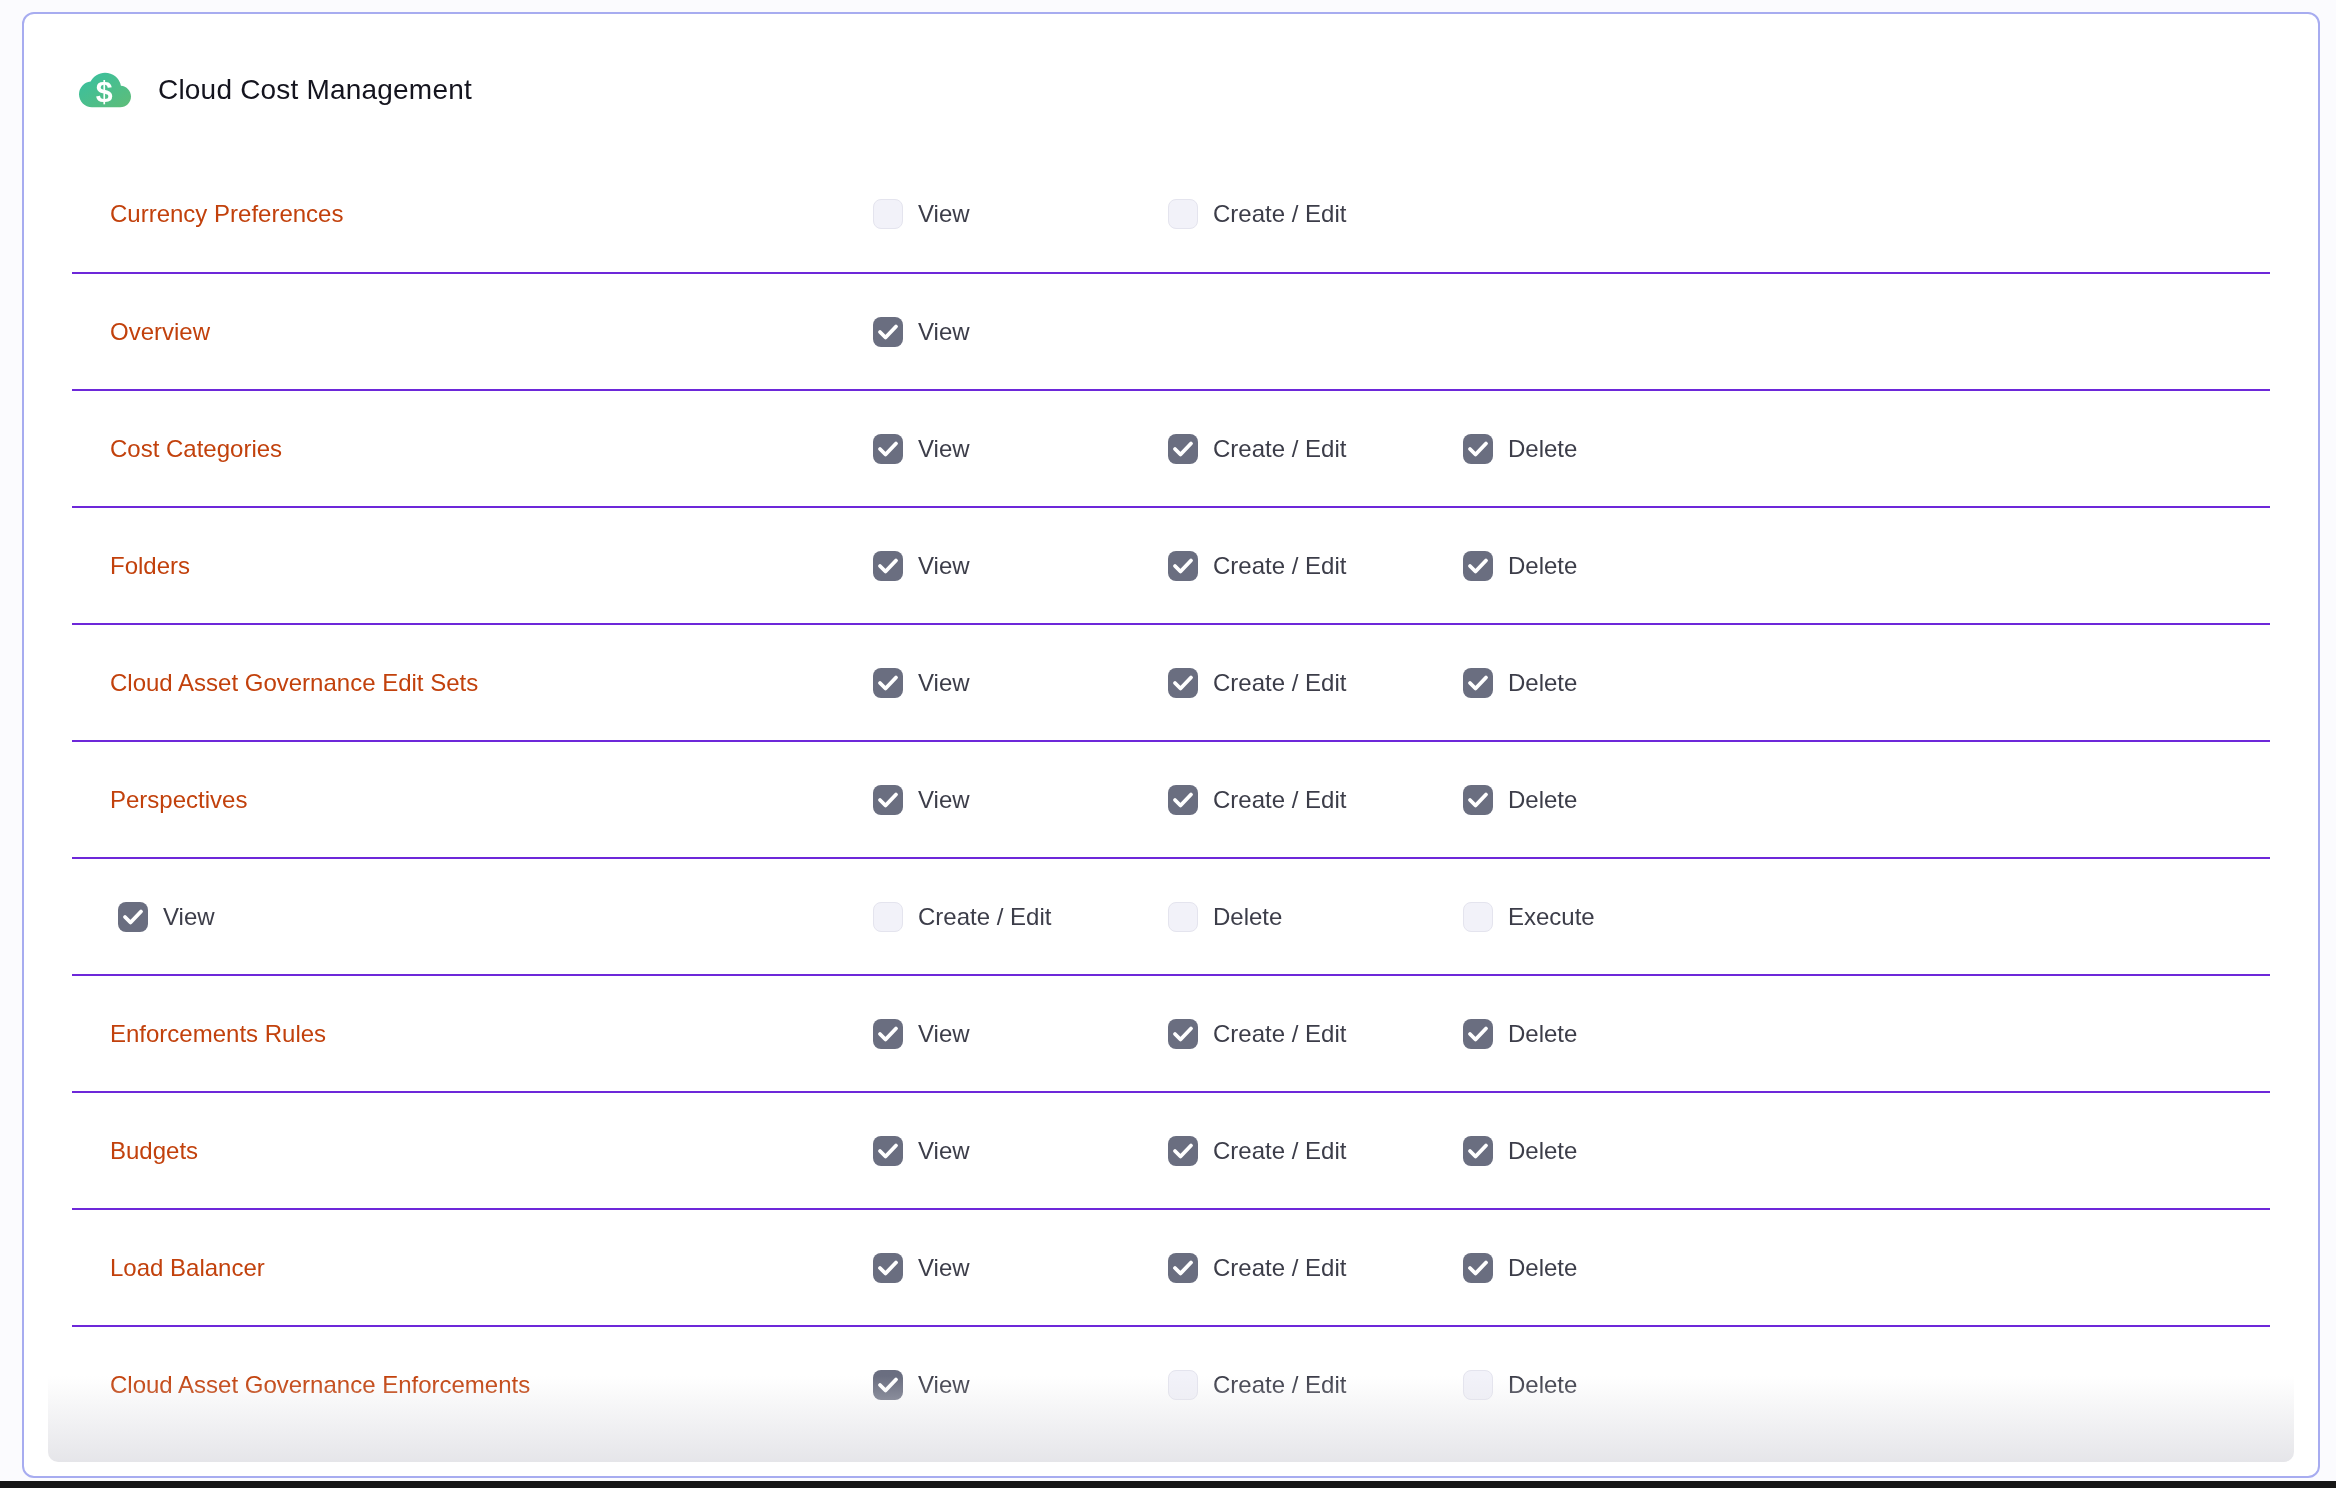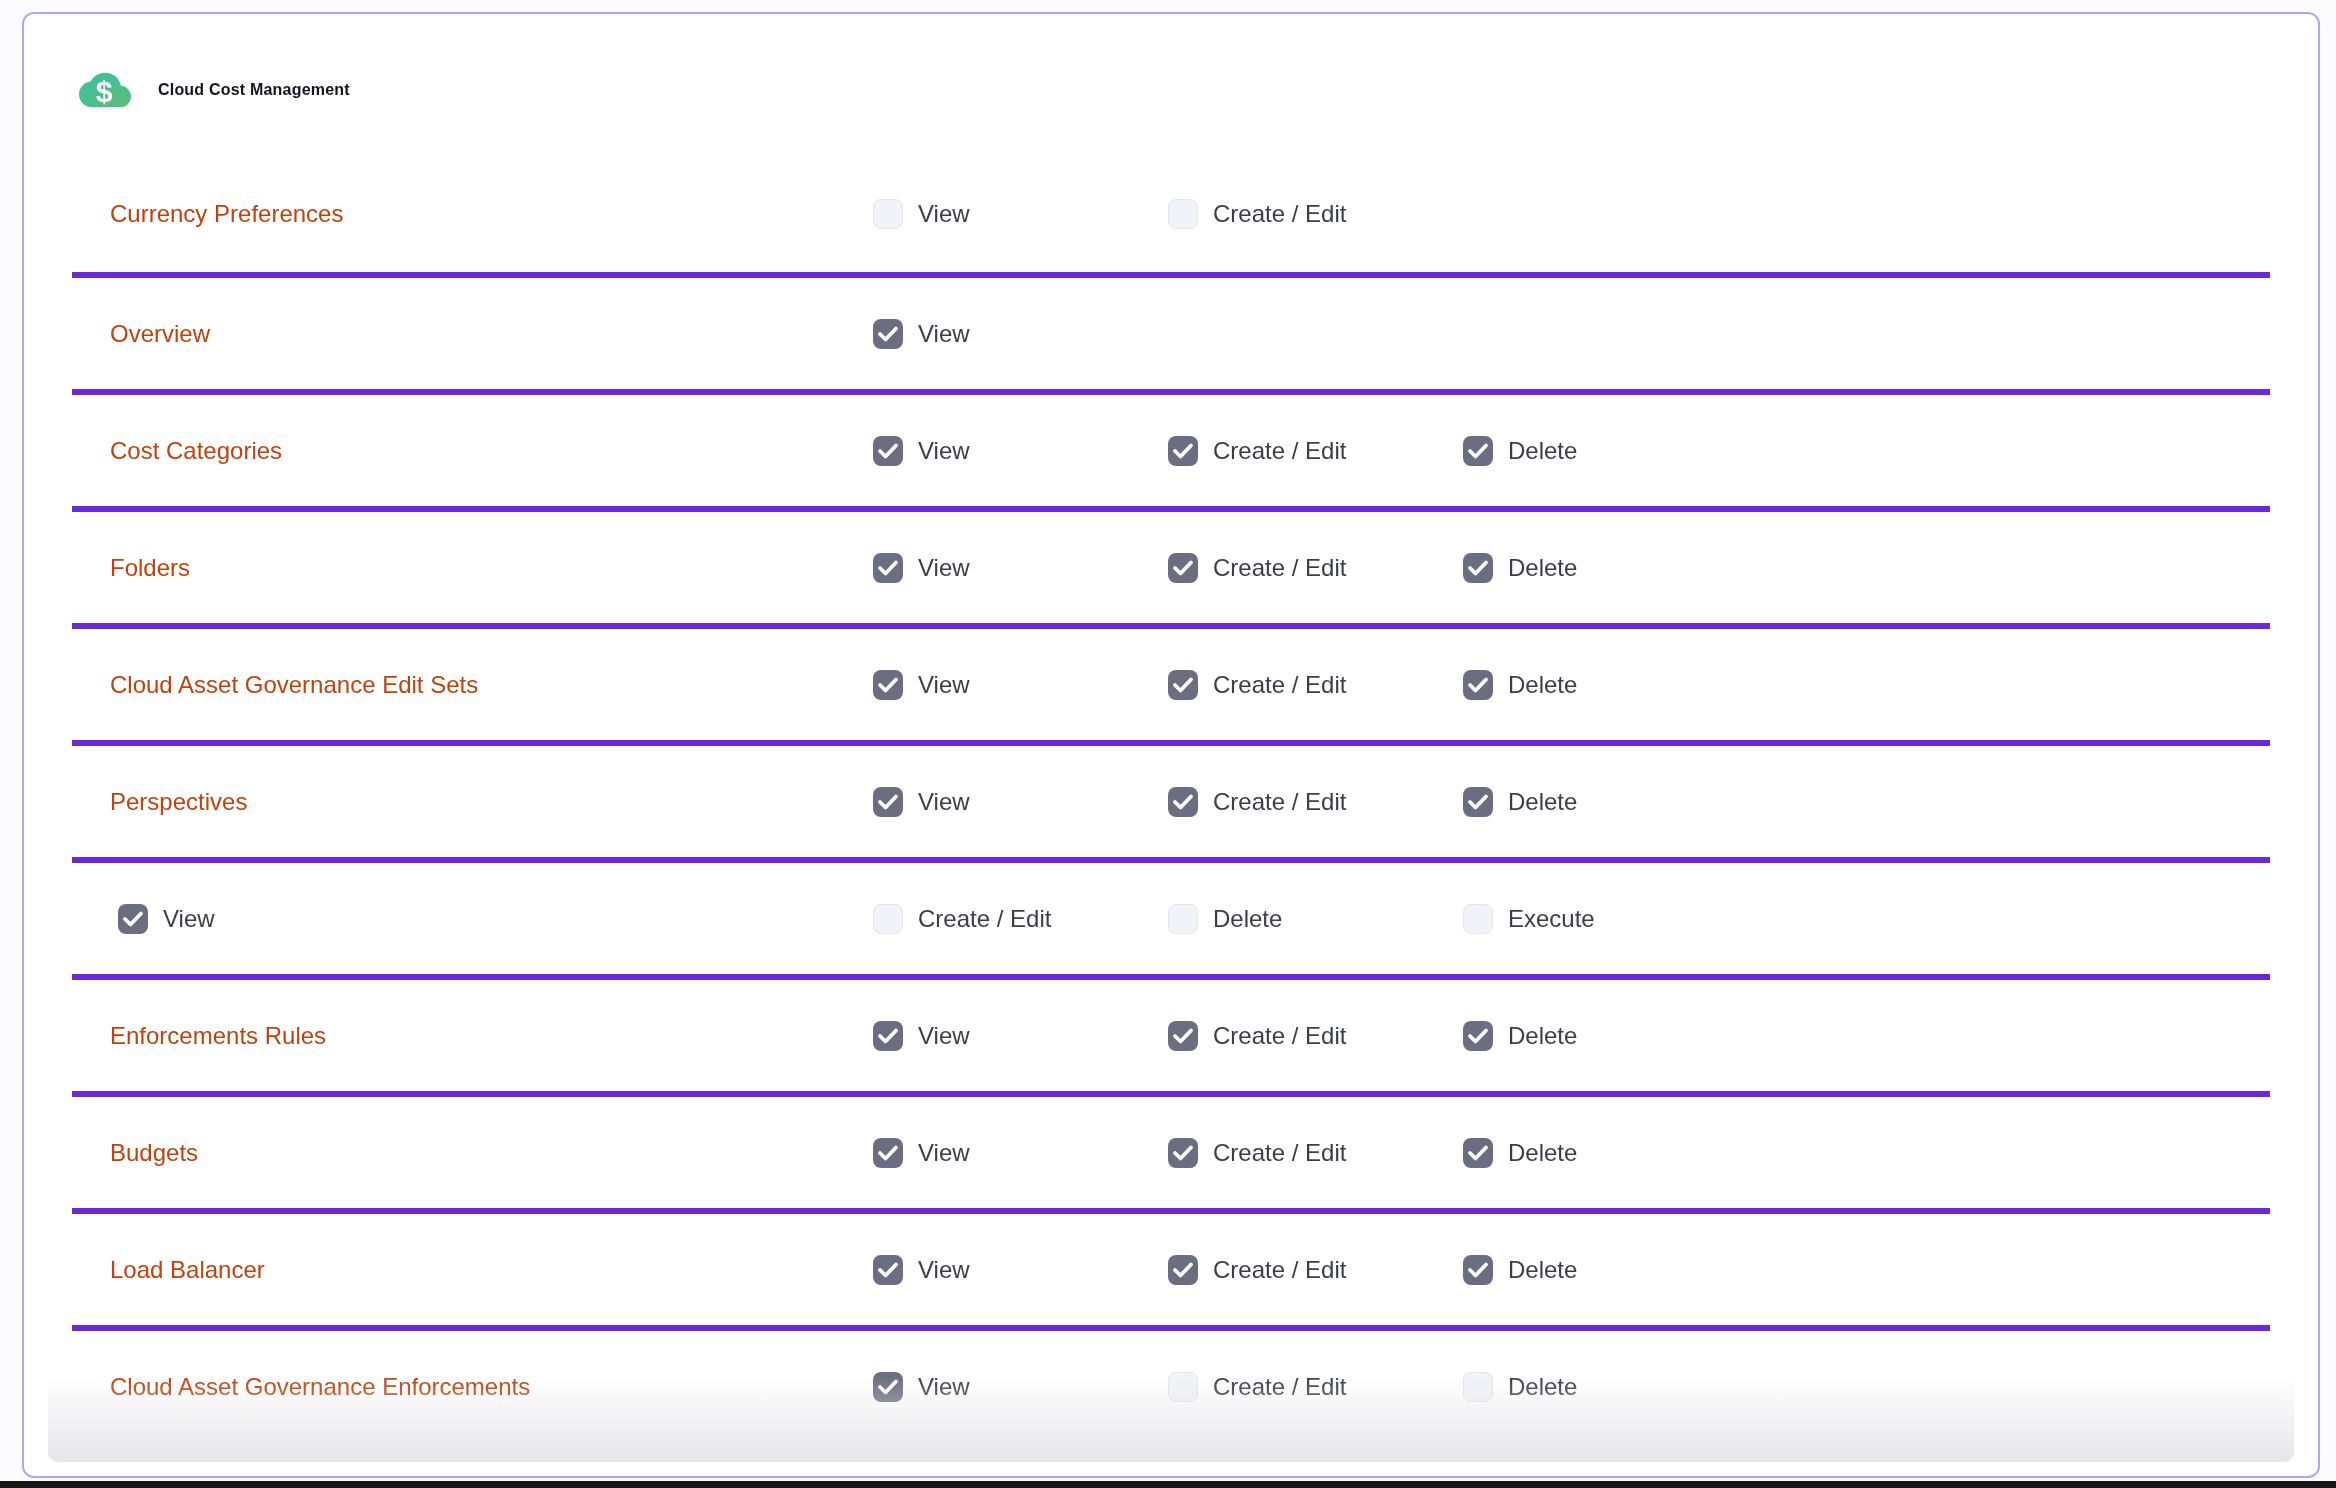"Cloud Cost Management" .title { font-size: 16px -> 28px; font-weight: 700 -> 400 }
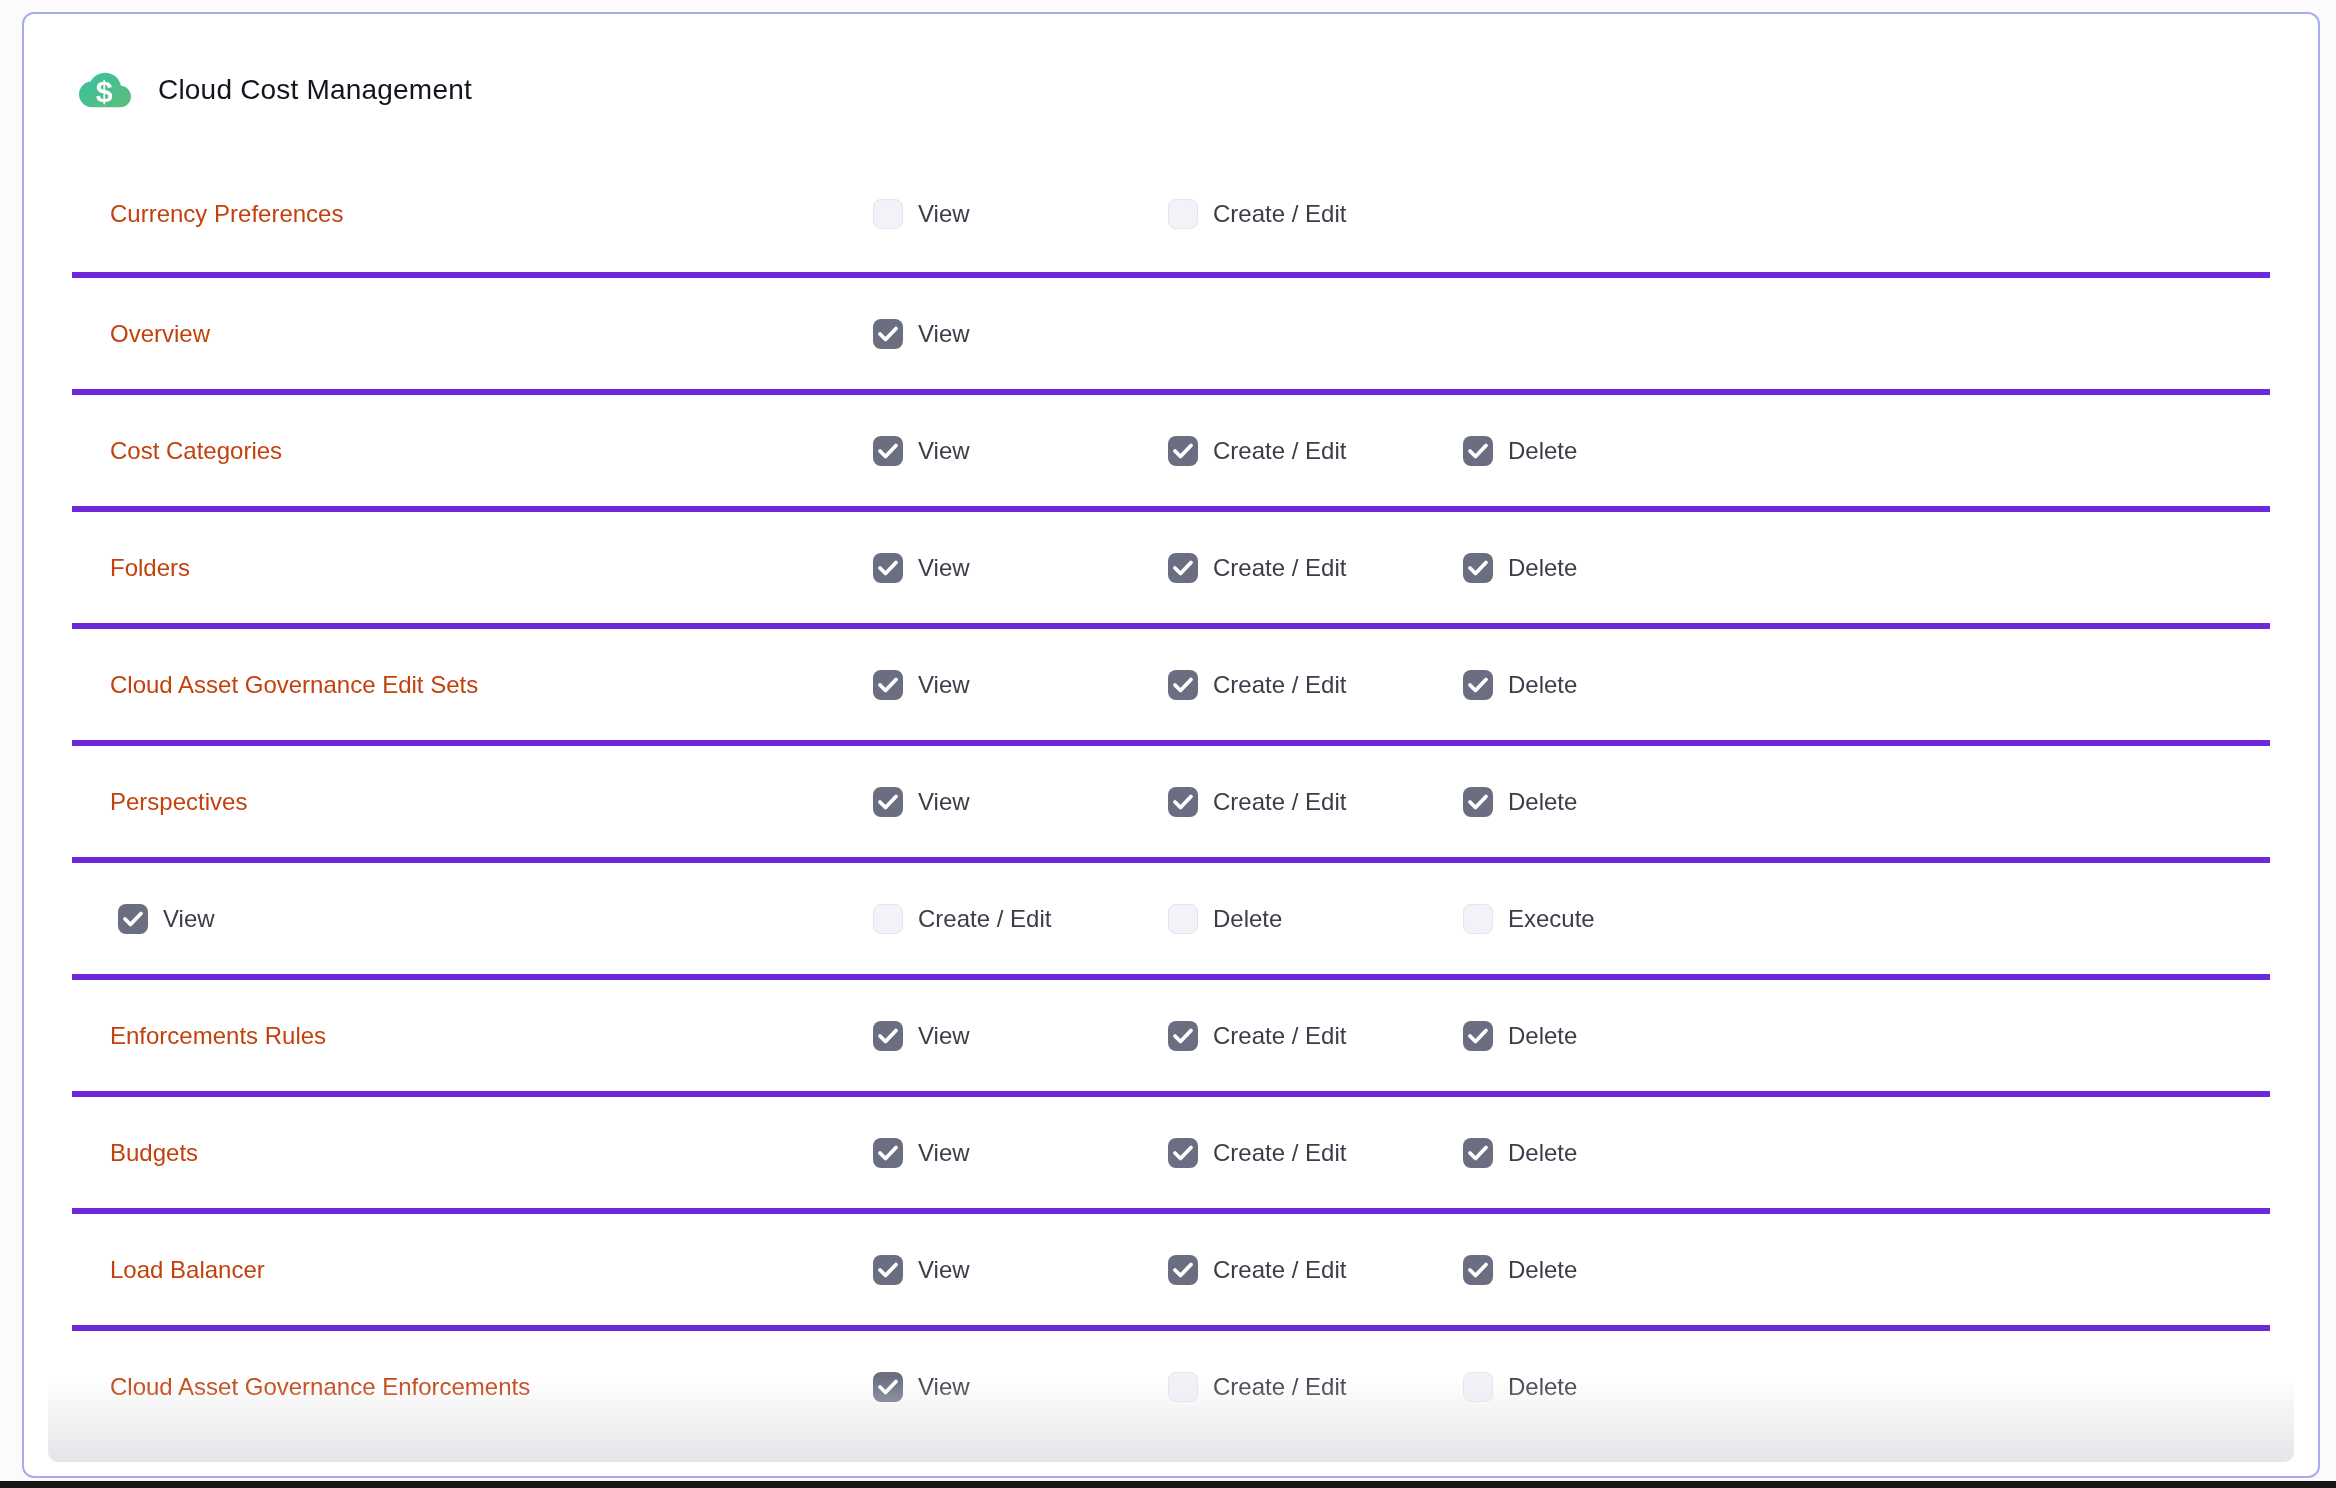"Overview" .row + .row { border-top: 6px solid #6d28d9 -> 2px solid #6d28d9 }
